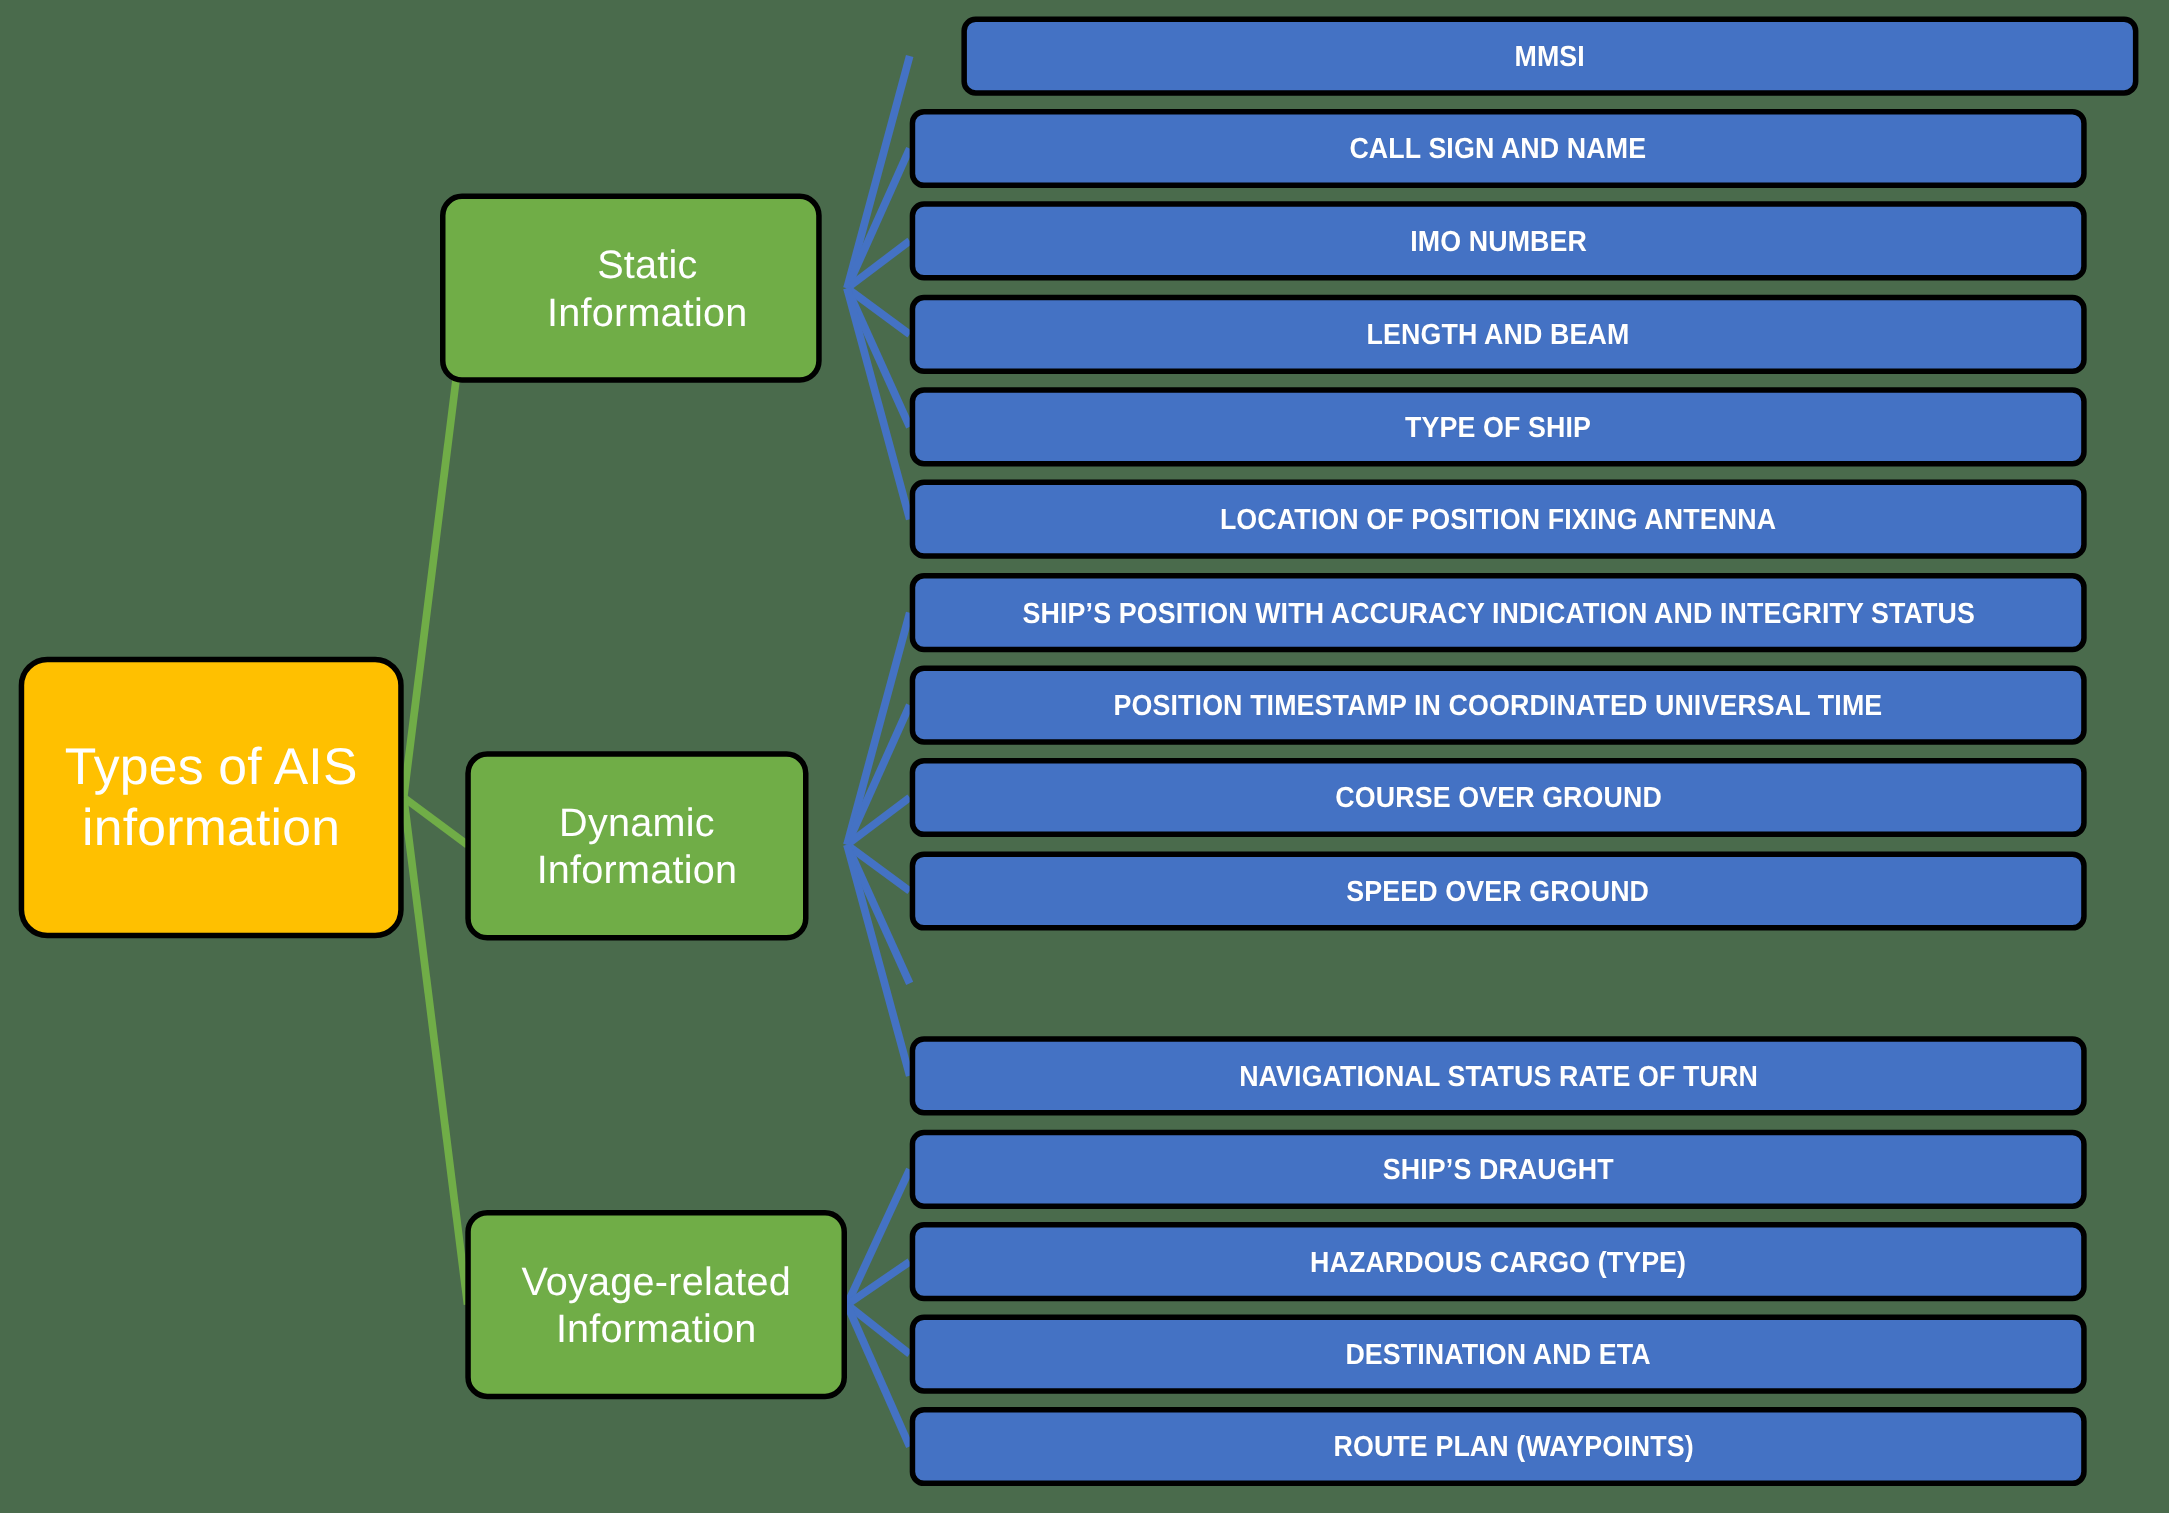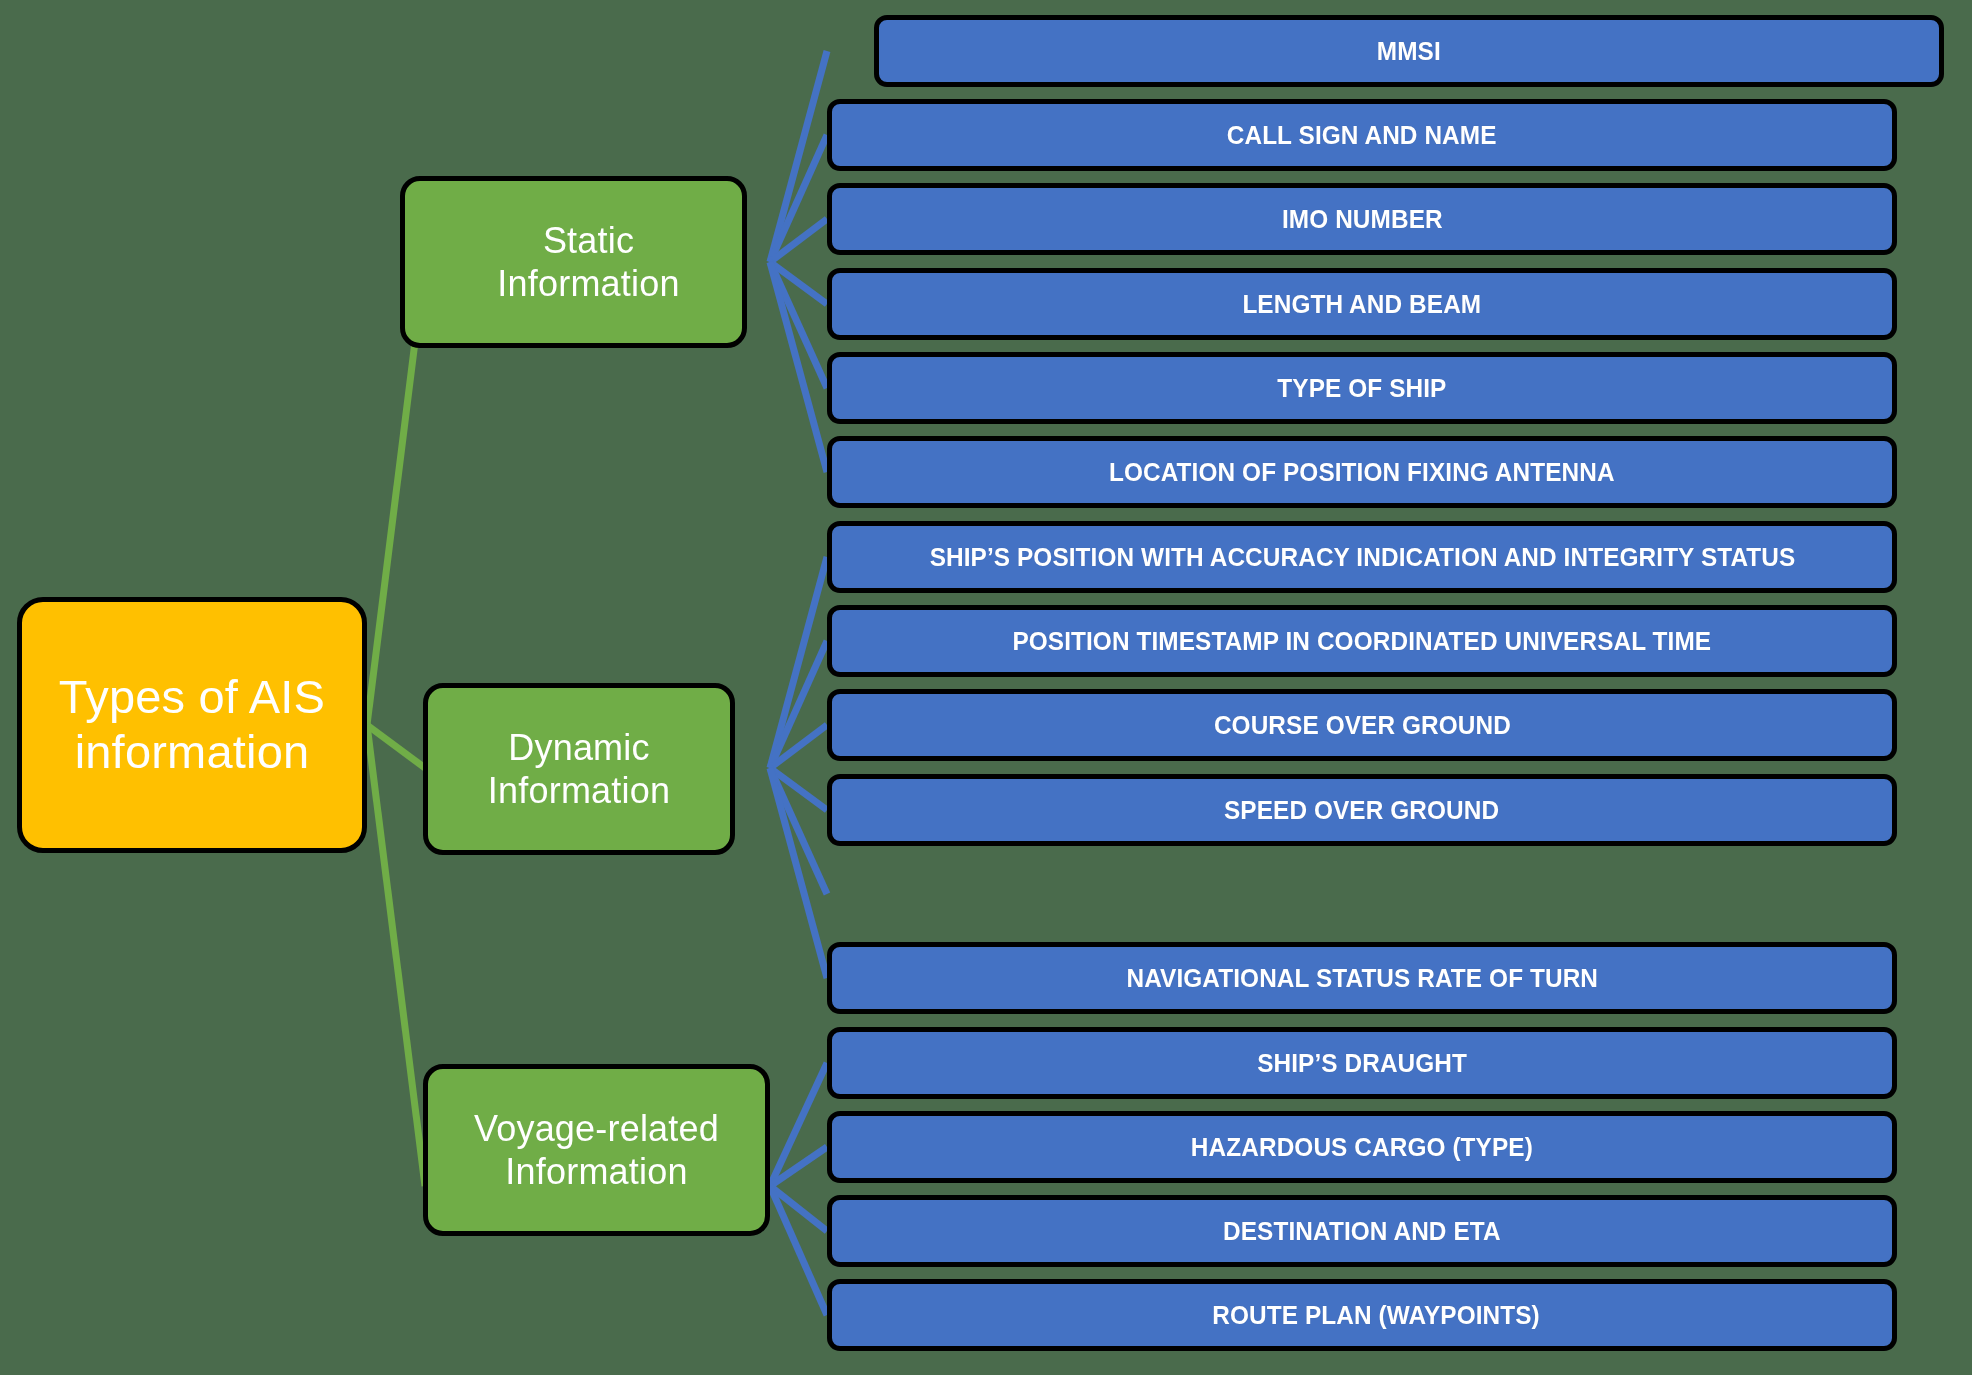"Voyage-related Information" div.node { top: 1064px -> 1100px }
